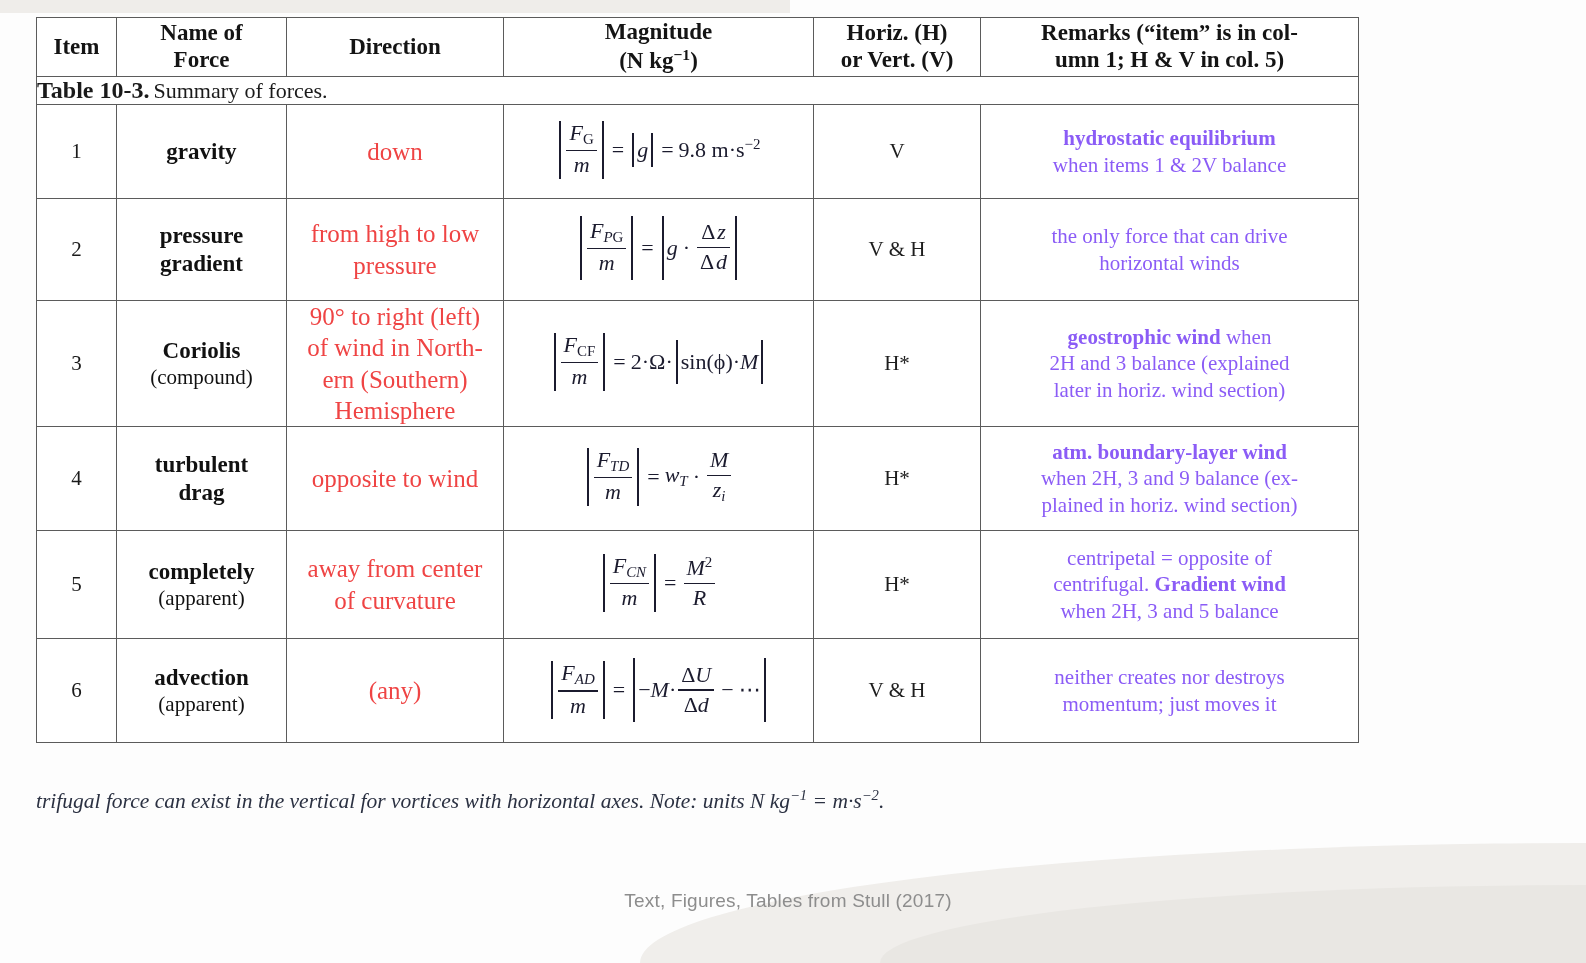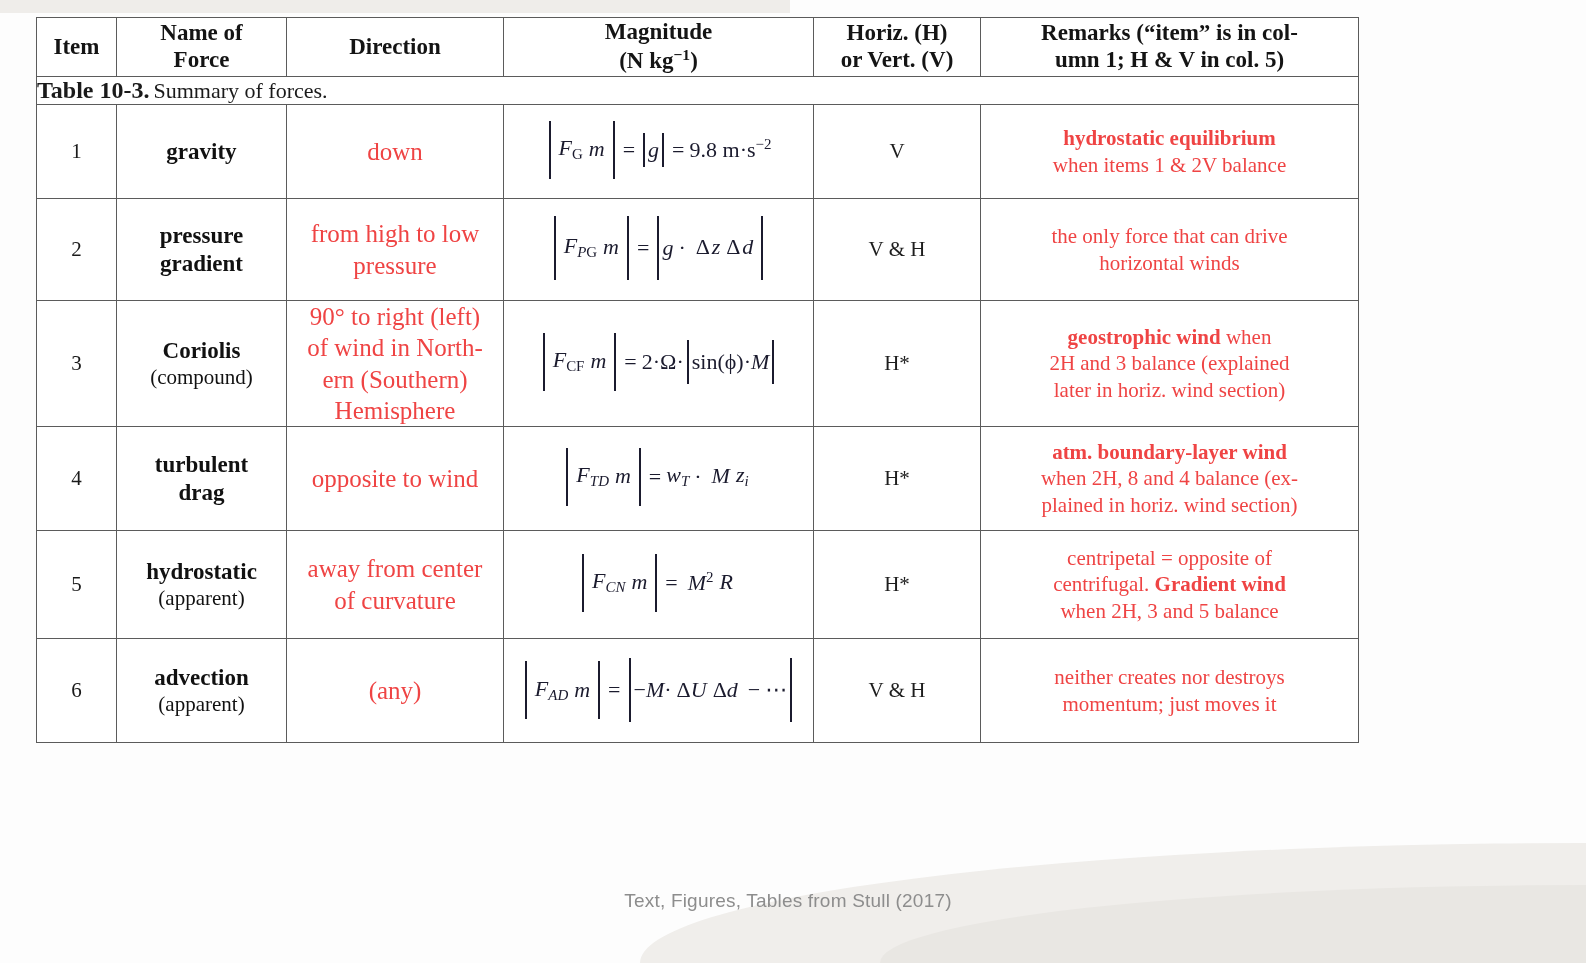"FG" .frac { flex-direction: row -> column }
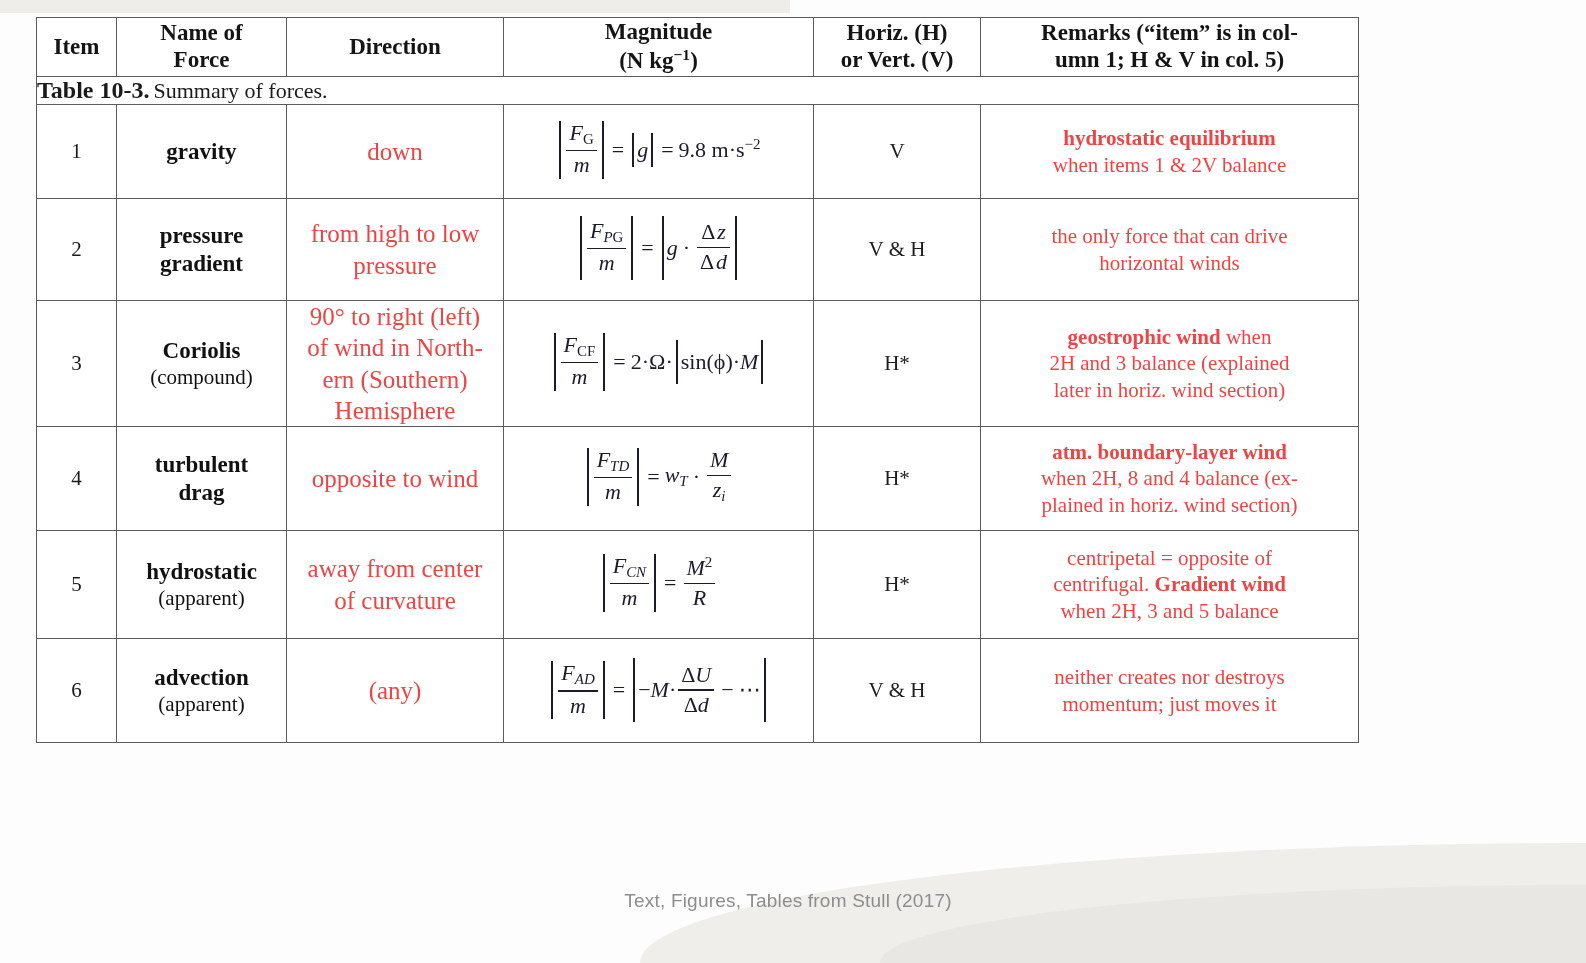"hydrostatic equilibrium" td.remarks { color: #ef4444 -> #8b5cf6 }
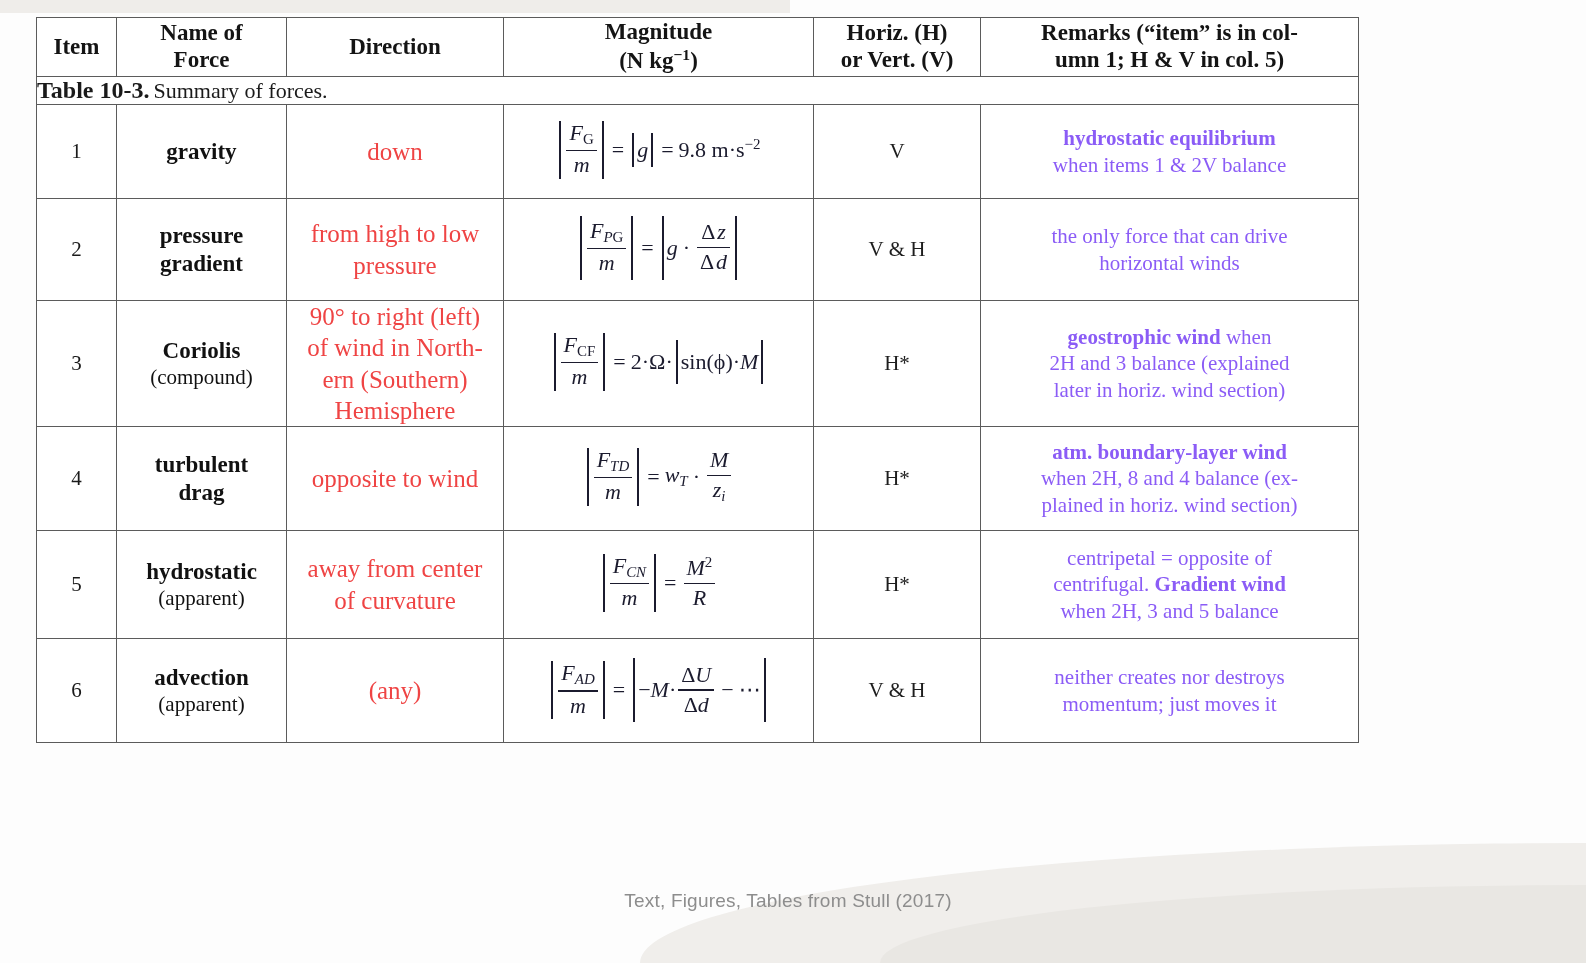"when 2H, 8 and 4" span { text: 8 and 4 -> 3 and 9 }
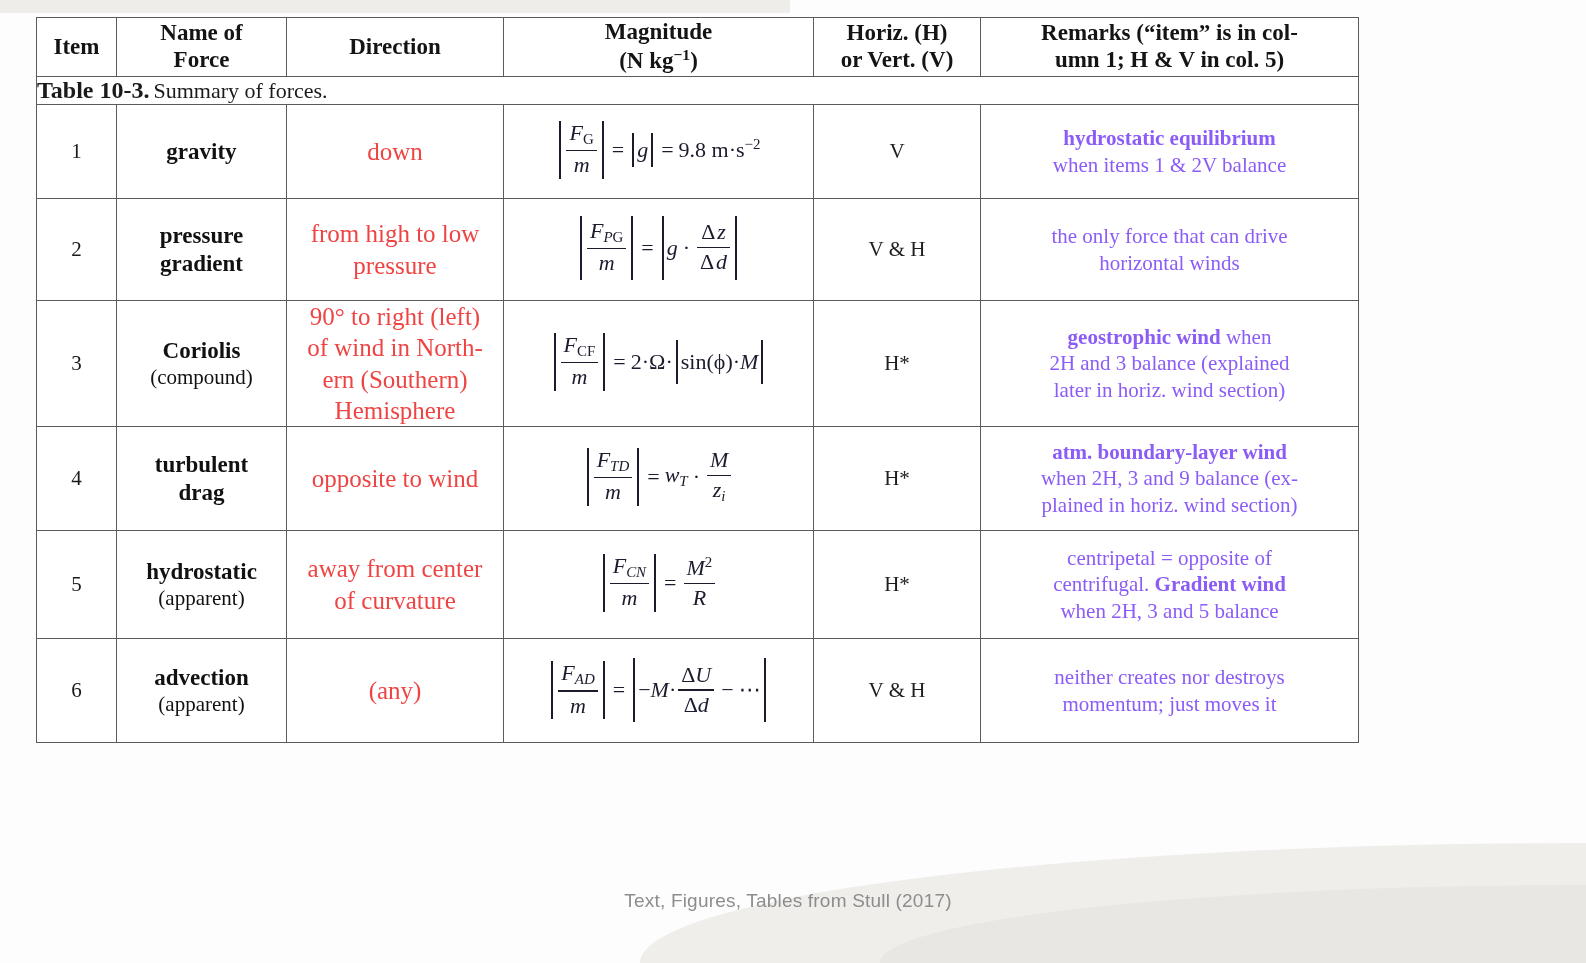"hydrostatic" span.strong { text: hydrostatic -> completely }
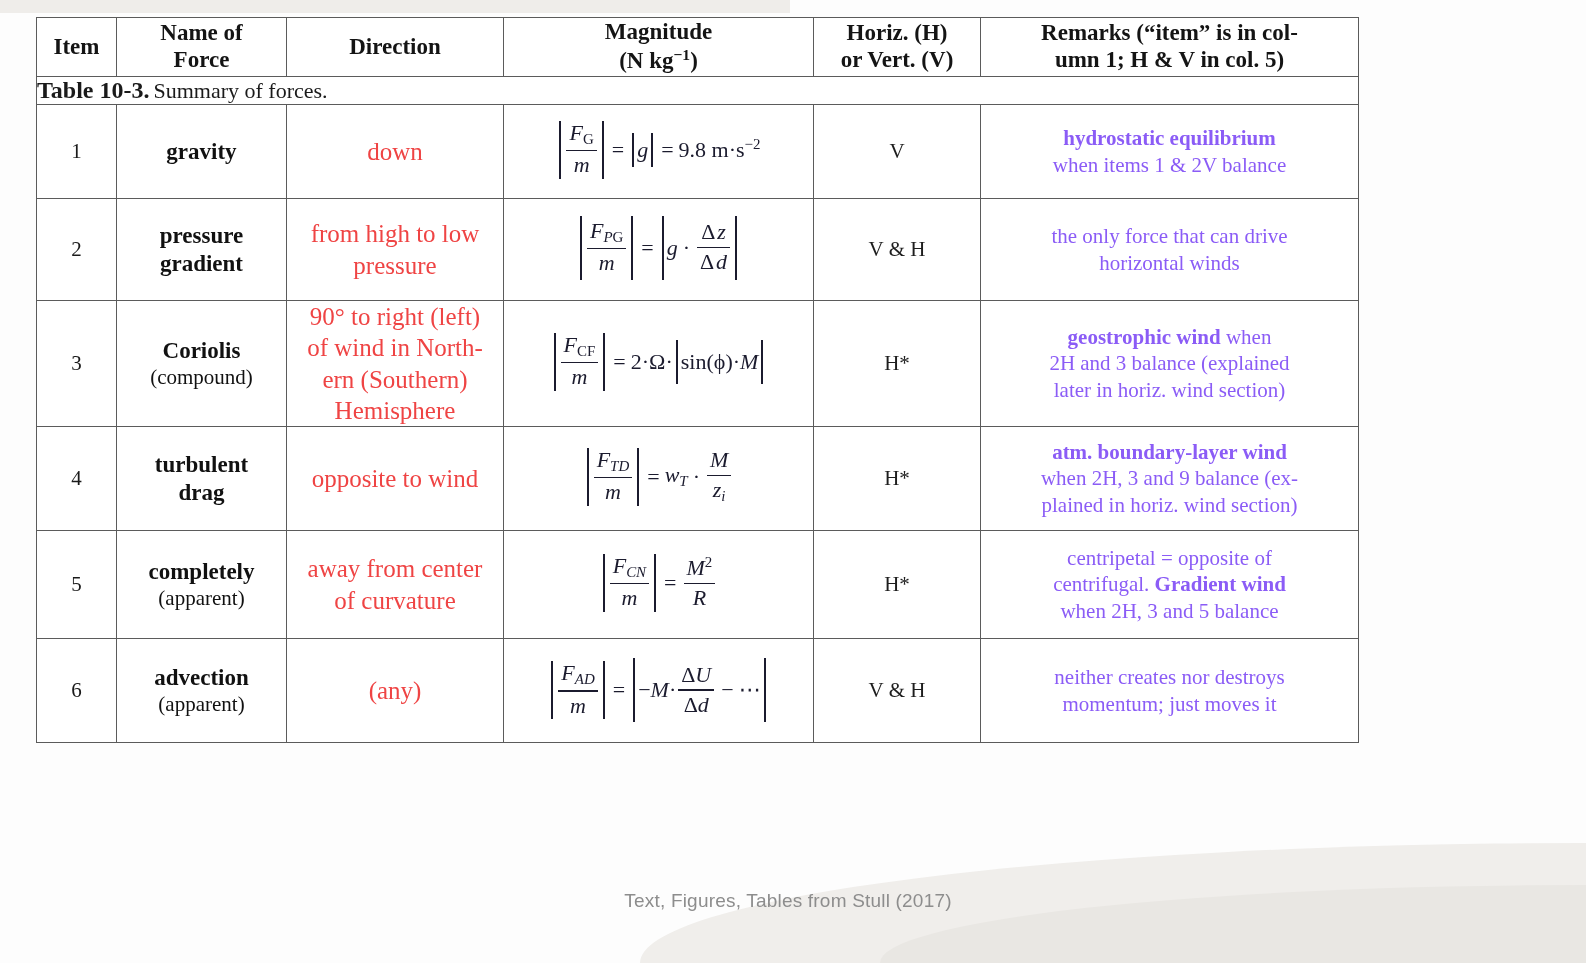"trifugal force can exist in" span.ftline { html: none -> <span><span>trifugal force can exist in the vertical for vortices with horizontal axes. Note: units N kg</span><sup>−1</sup><span> = m·s</span><sup>−2</sup><span>.</span></span> }
